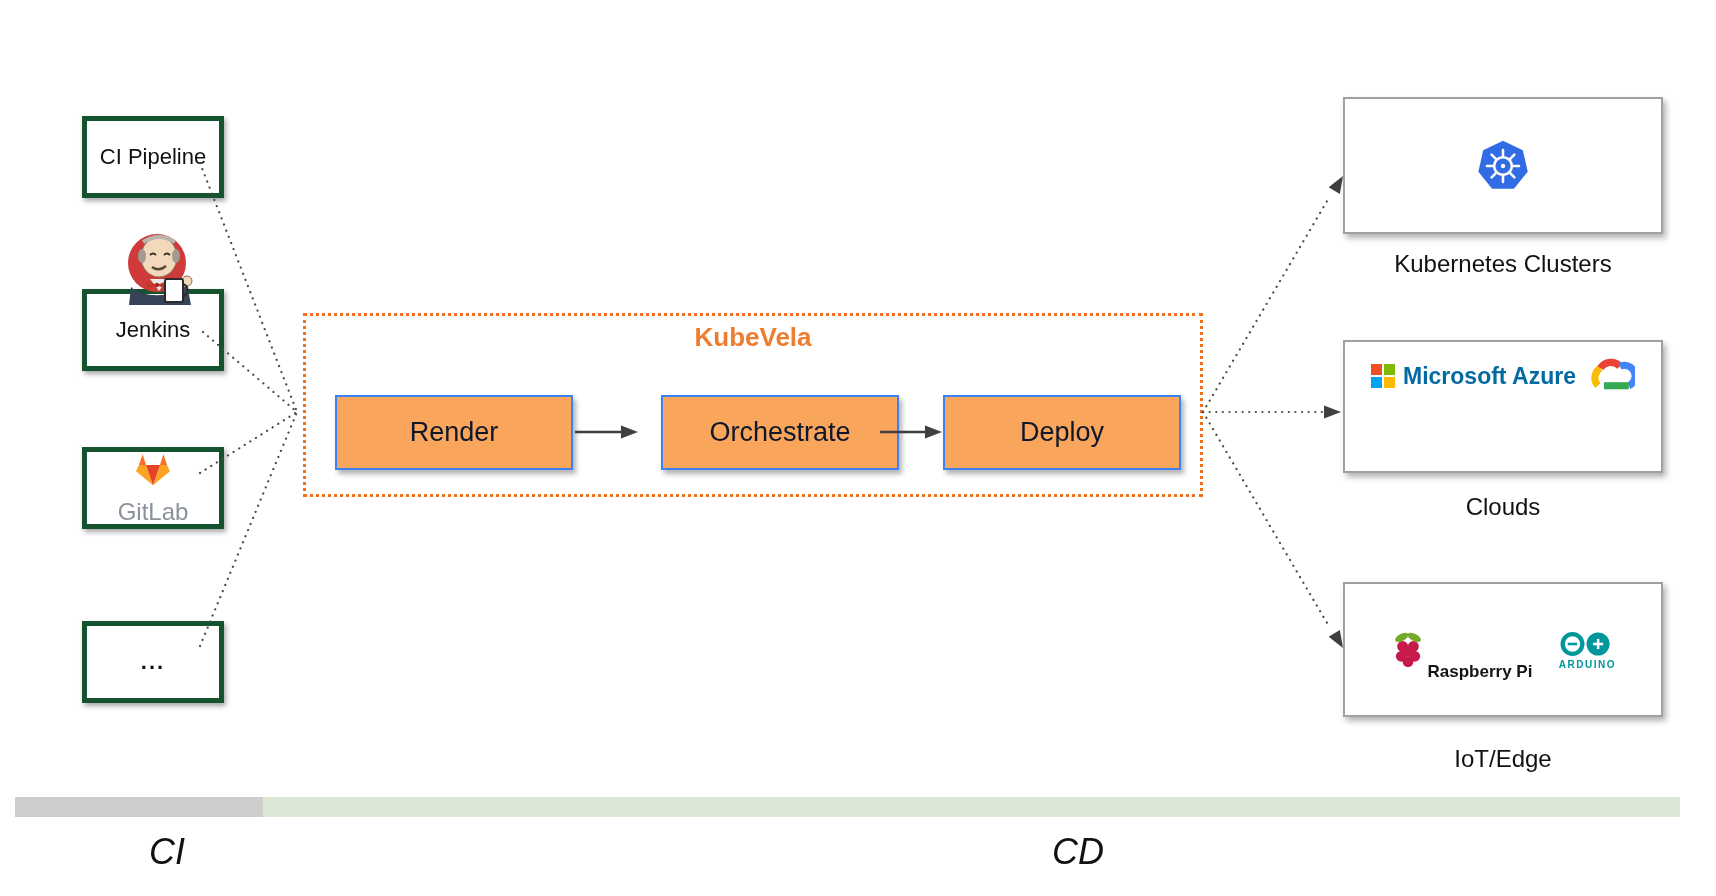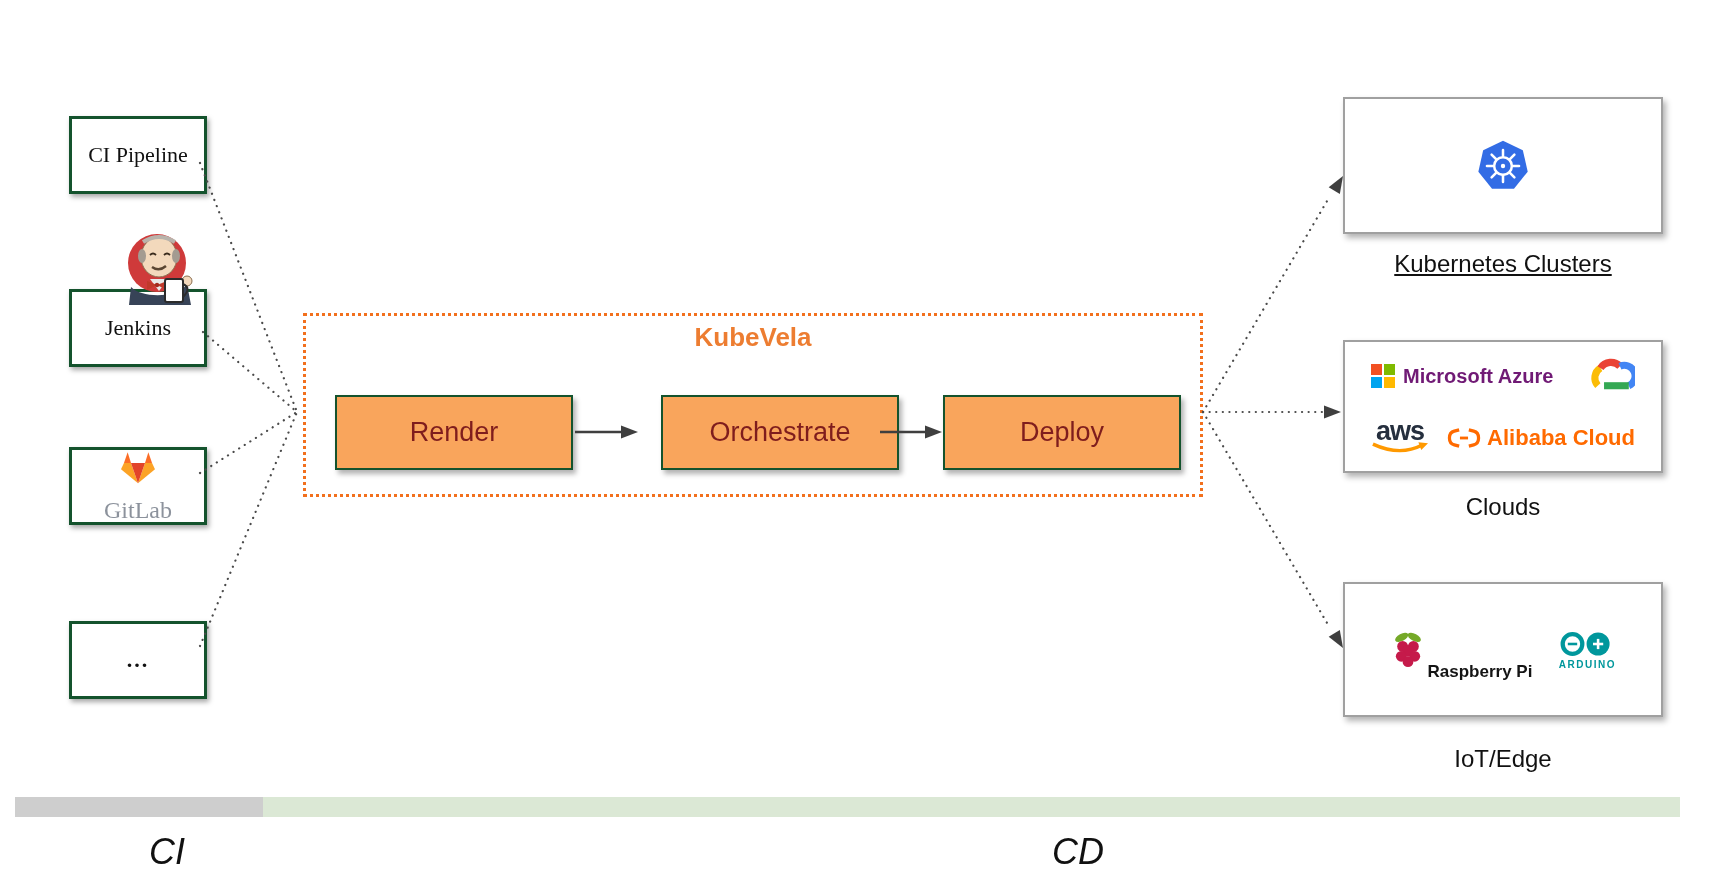"CI Pipeline" .src-box { border: 3px solid #14532d -> 5px solid #14532d; font-family: Liberation Serif, serif -> none; left: 69px -> 82px }
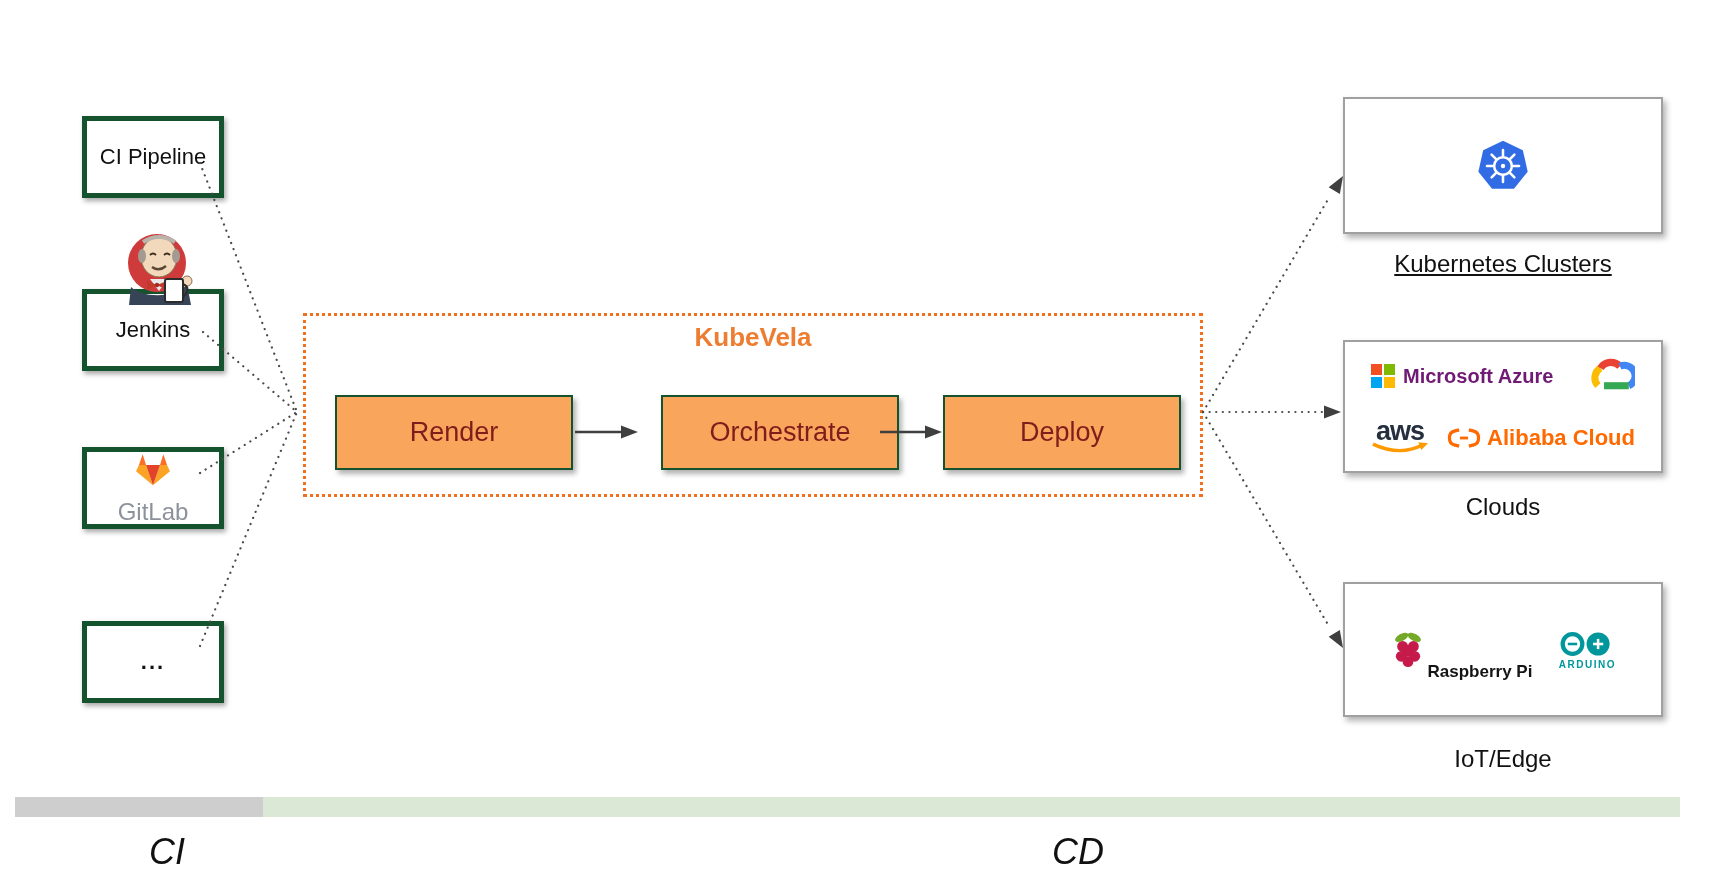"Kubernetes Clusters" #label-k8s { text-decoration: underline -> none }
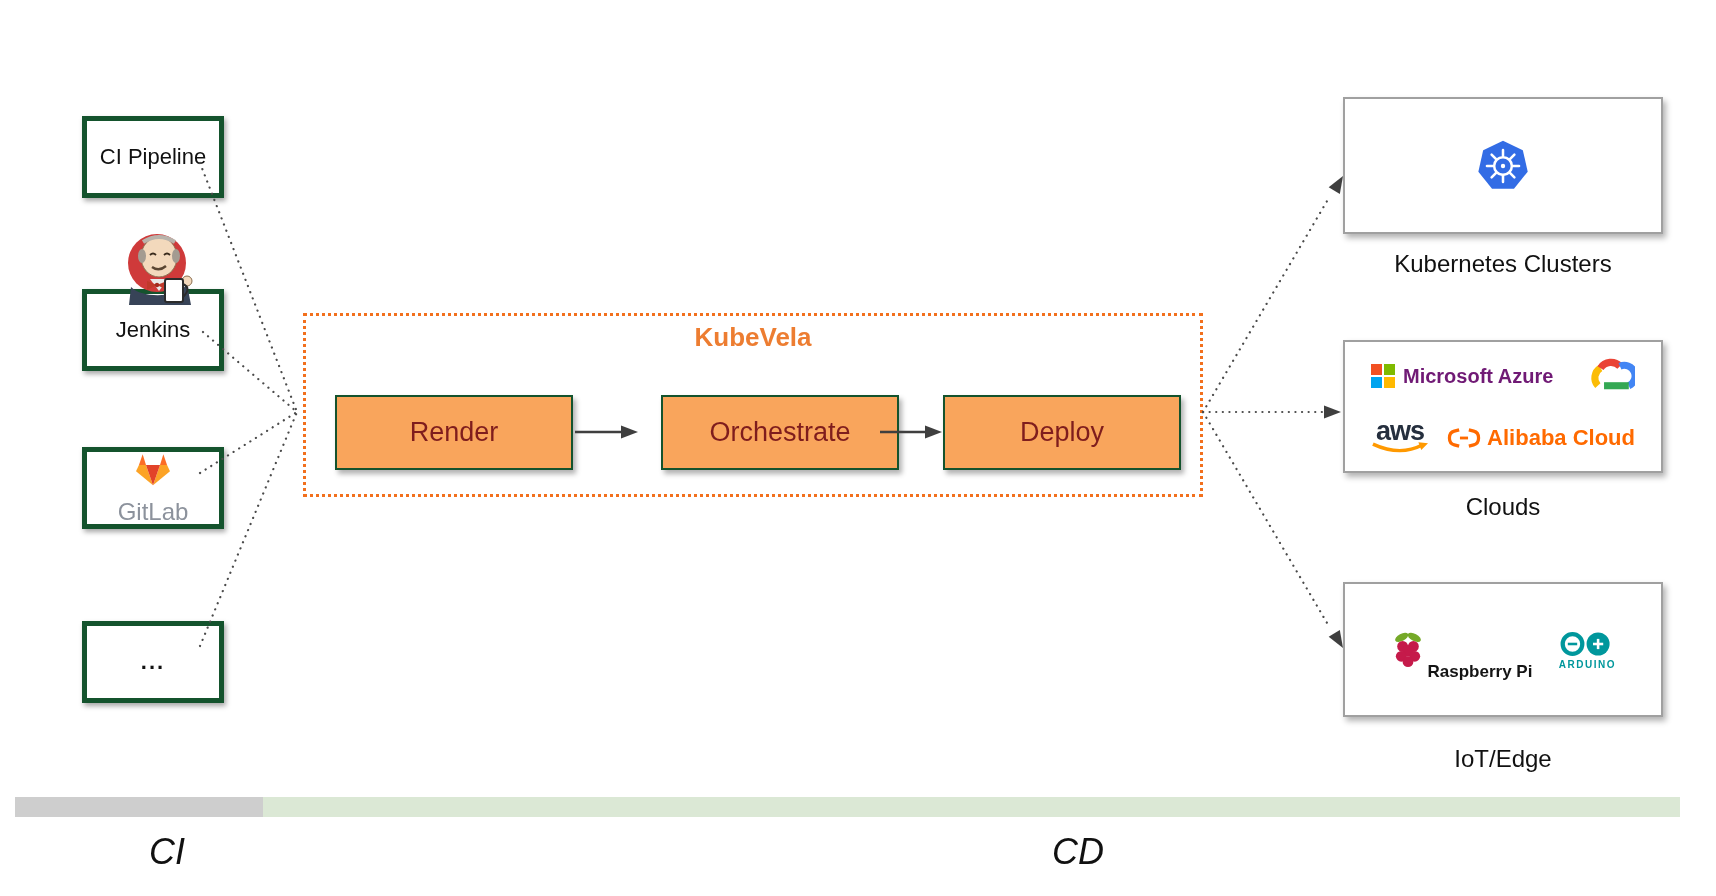"Microsoft Azure" .azure-text { color: #701a75 -> #0369a1; font-size: 20px -> 23px }
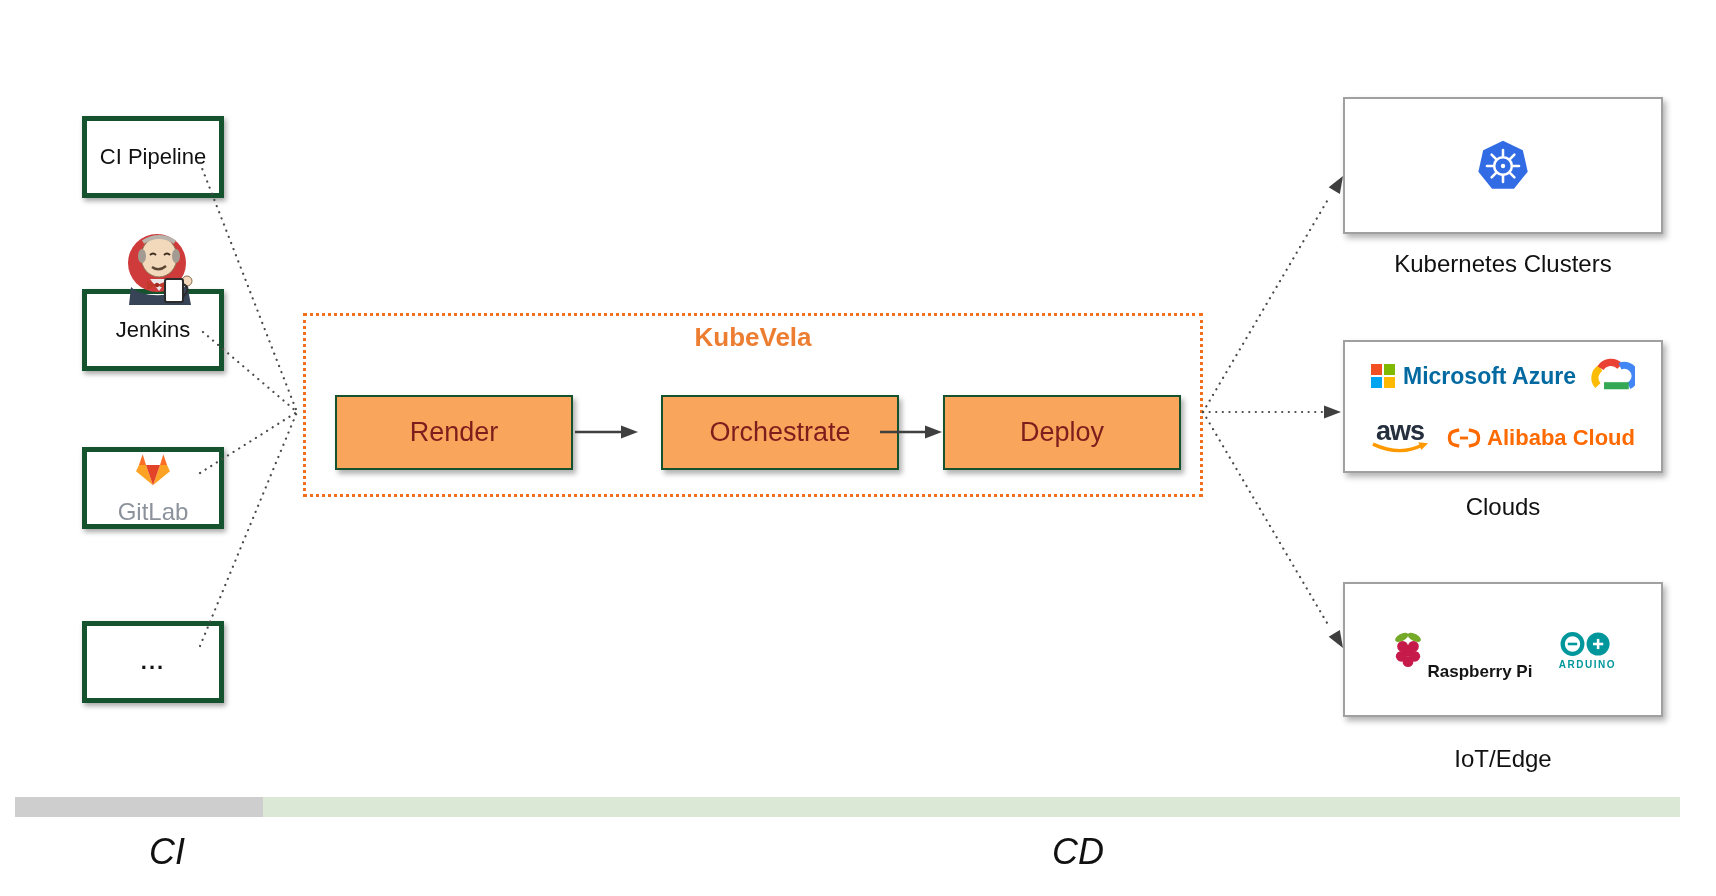"Render" .proc { border: 2px solid #14532d -> 2px solid #3b82f6; color: #7f1d1d -> #0f172a }
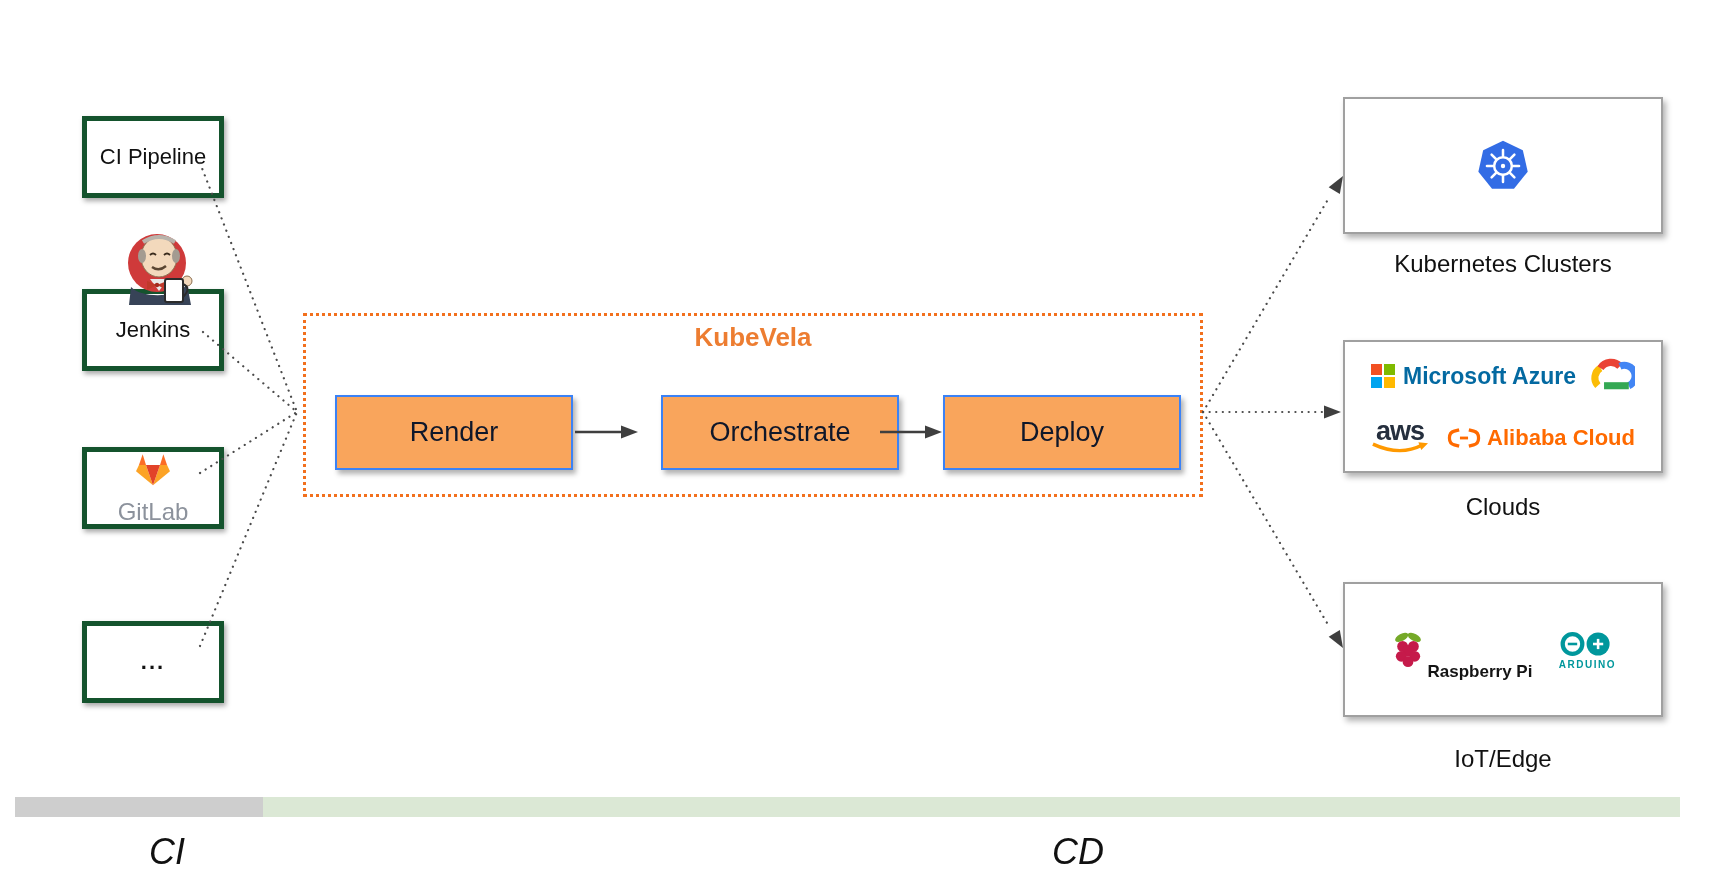"aws" div.cloud-row { html: <div> <div> <span>aws</span> <svg> <path></path> <polygon></polygon> </svg> </div> <div> <svg> <path></path> <path></path> <line></line> </svg> <span>Alibaba Cloud</span> </div> </div> -> none }
